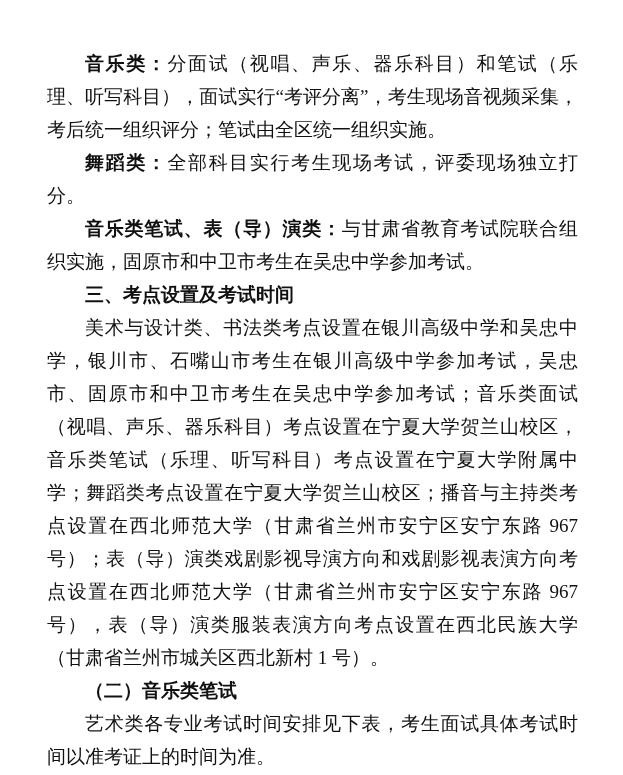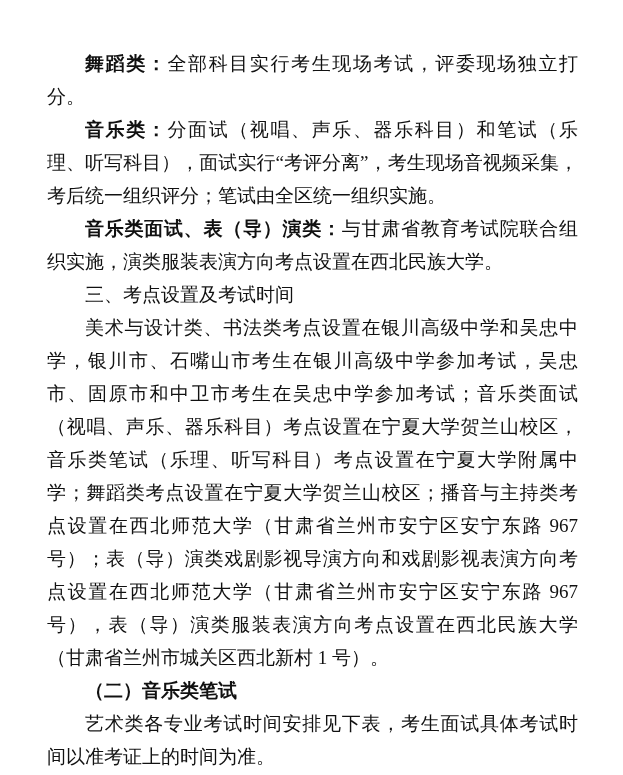"舞蹈类：全部科目实行考生现场考试，评委现场独立打分。" p.body { order: before "音乐类：分面试（视唱、声乐、器乐科目）和笔试（乐理、听写科目），面试实行“考评分" -> after "音乐类：分面试（视唱、声乐、器乐科目）和笔试（乐理、听写科目），面试实行“考评分" }
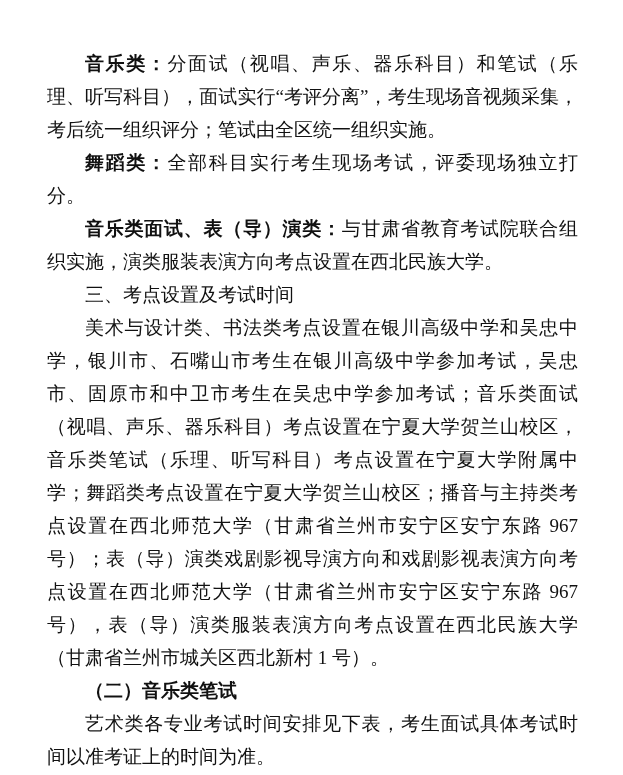"音乐类面试、表（导）演类：" span.lead { text: 面 -> 笔 }
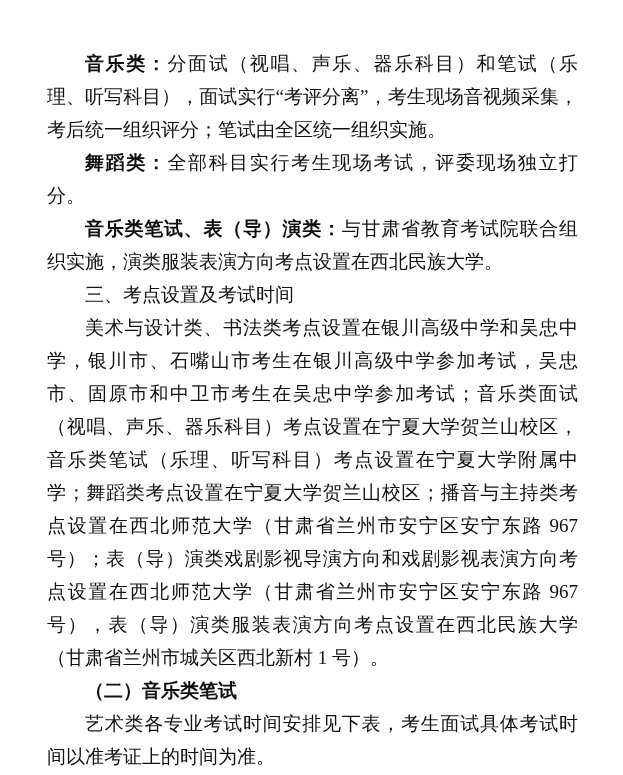"与甘肃省教育考试院联合组织实施，演类服装表演方向考点设置在西北民族大学。" span { text: 演类服装表演方向考点设置在西北民族大学 -> 固原市和中卫市考生在吴忠中学参加考试 }
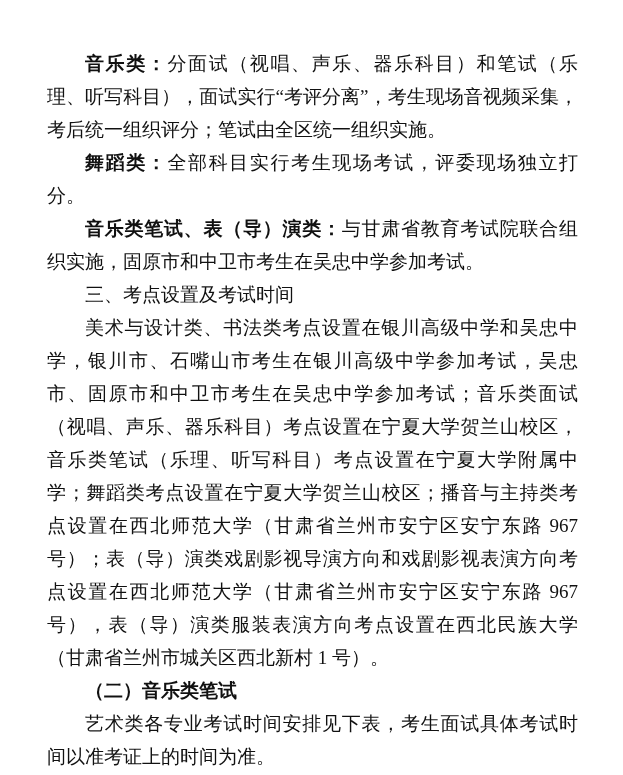"三、考点设置及考试时间" p.heading1 { font-weight: normal -> bold }
